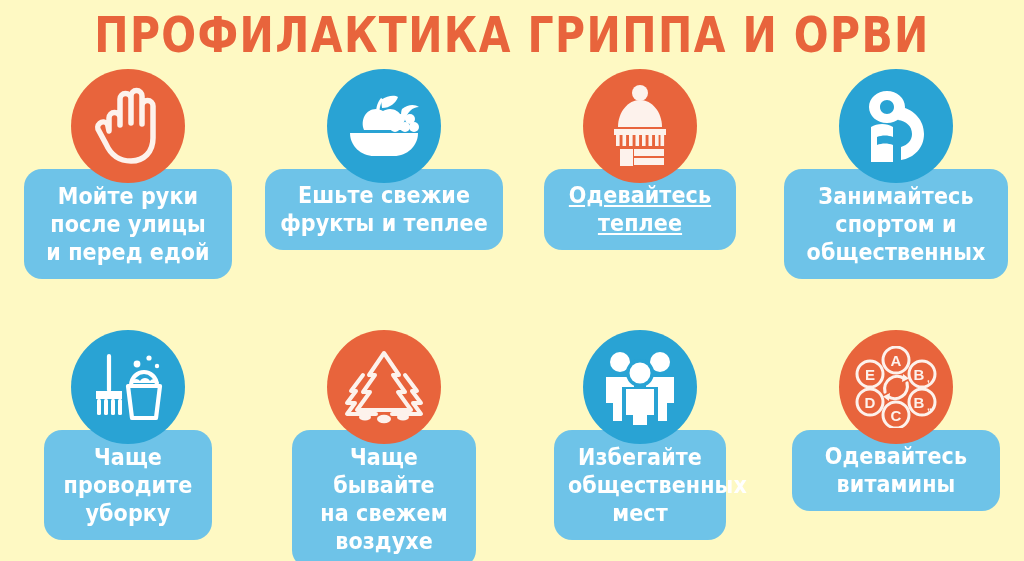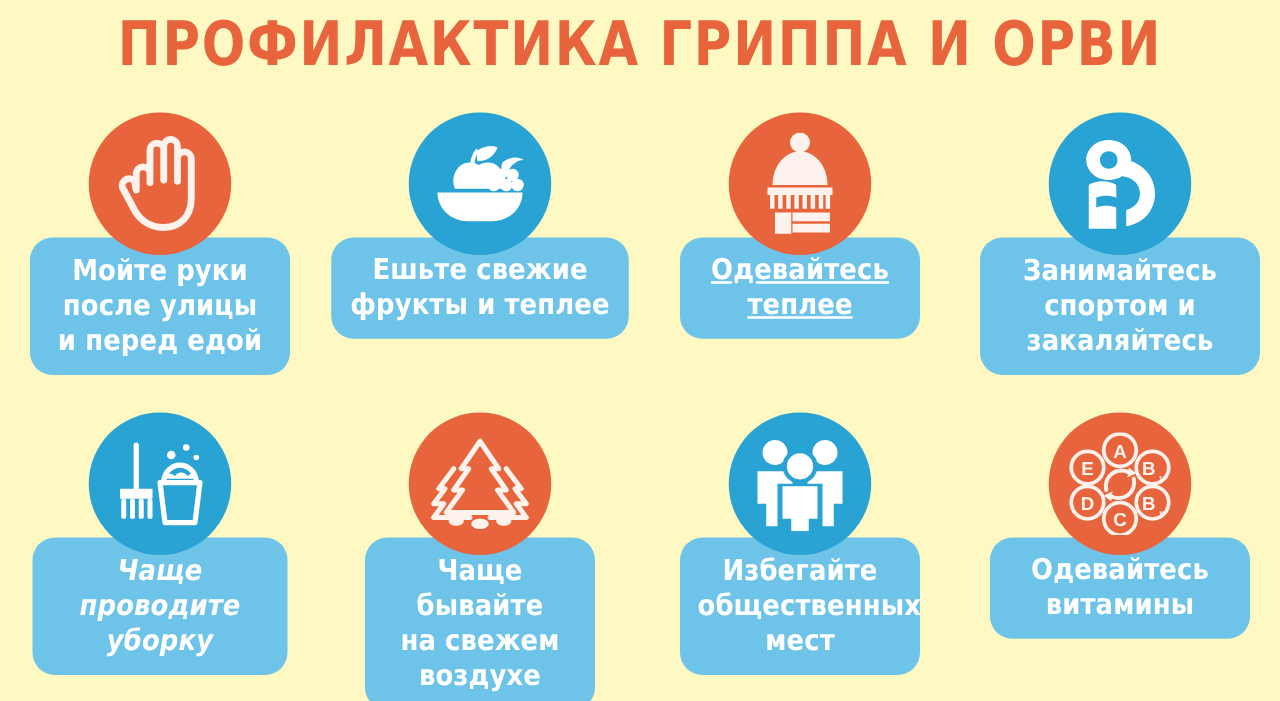"Мойте руки" #row-1 { top: 90px -> 69px }
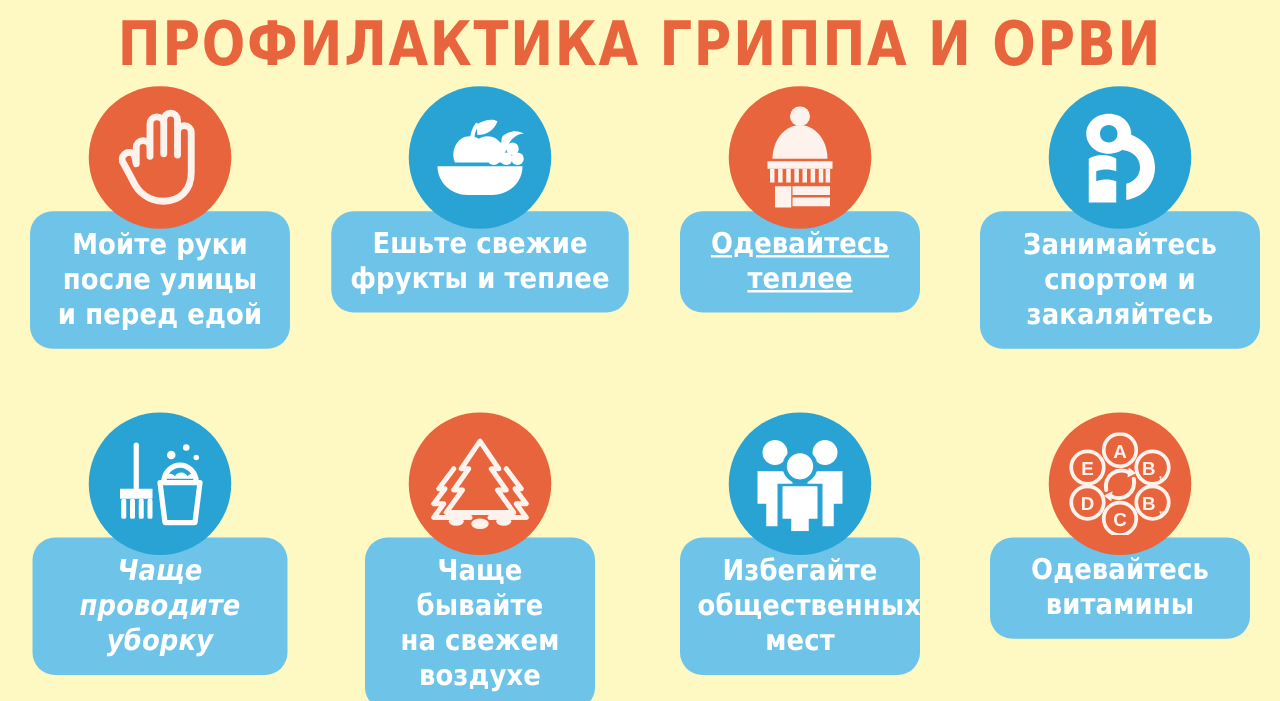"Занимайтесь" div.label-box { text: закаляйтесь -> общественных }
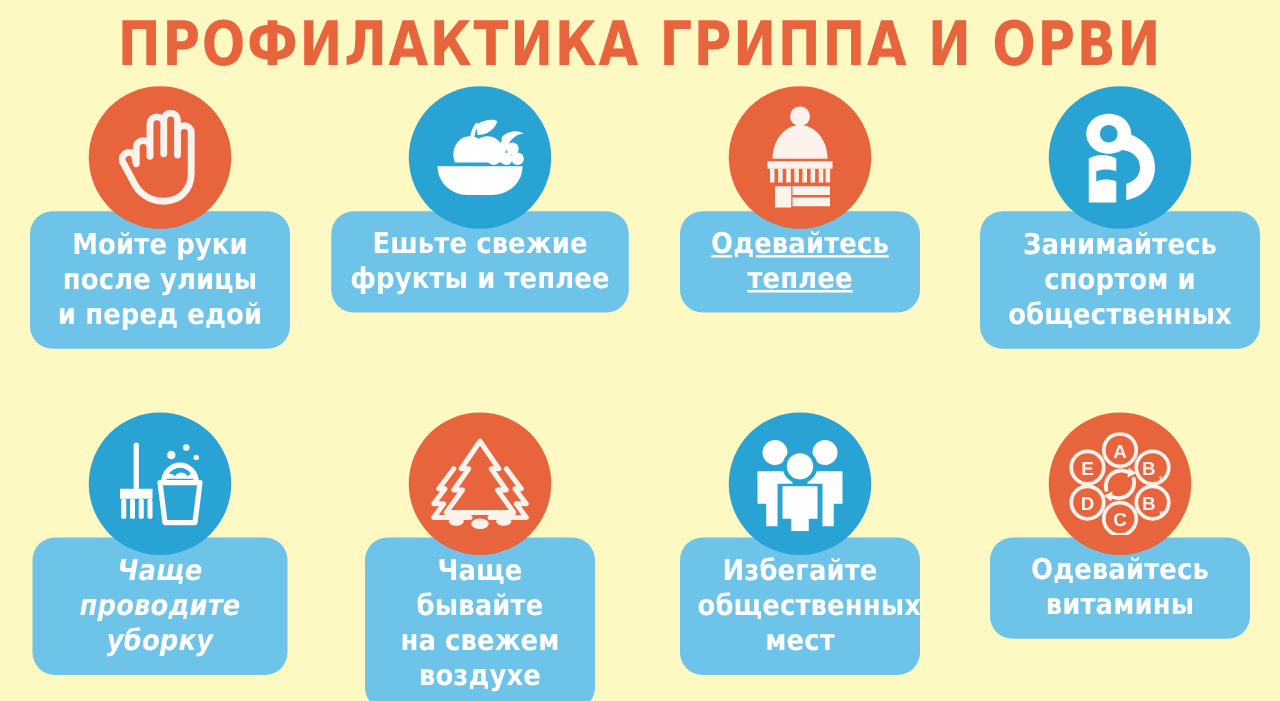"Чаще" .w-5 { font-style: italic -> none; width: 204px -> 168px }
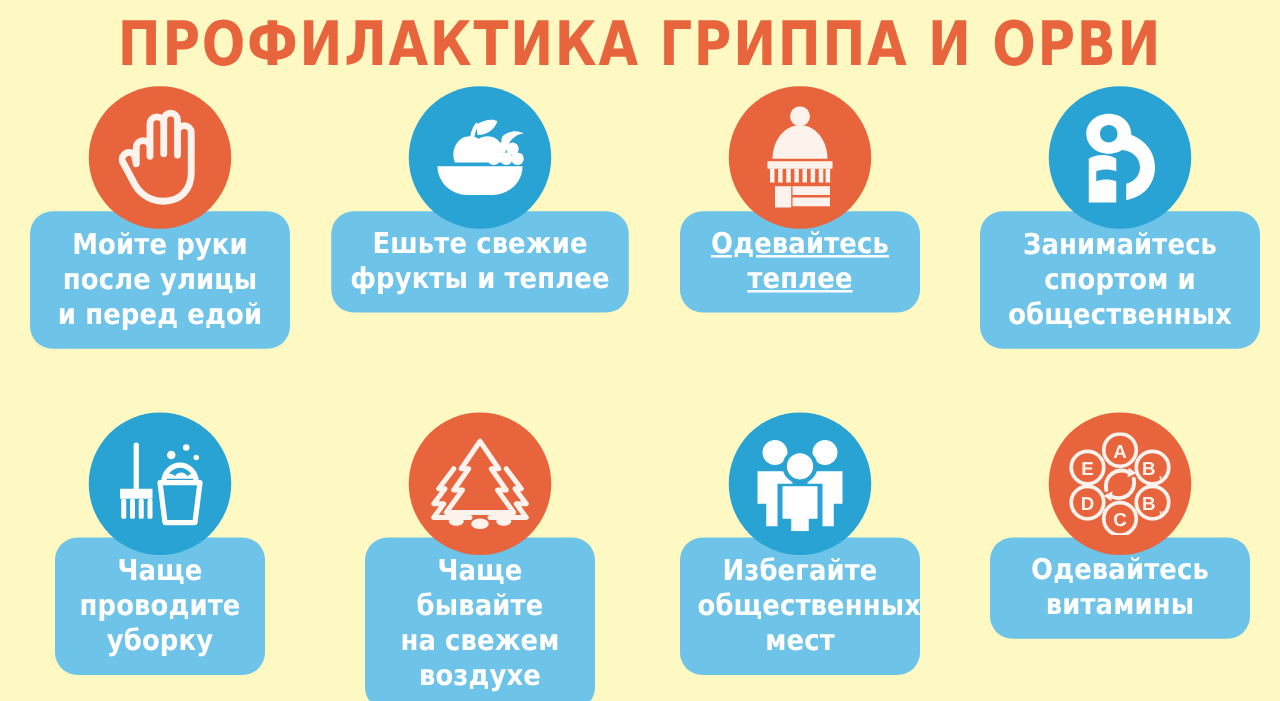"Избегайте" .w-7 { width: 192px -> 172px }
